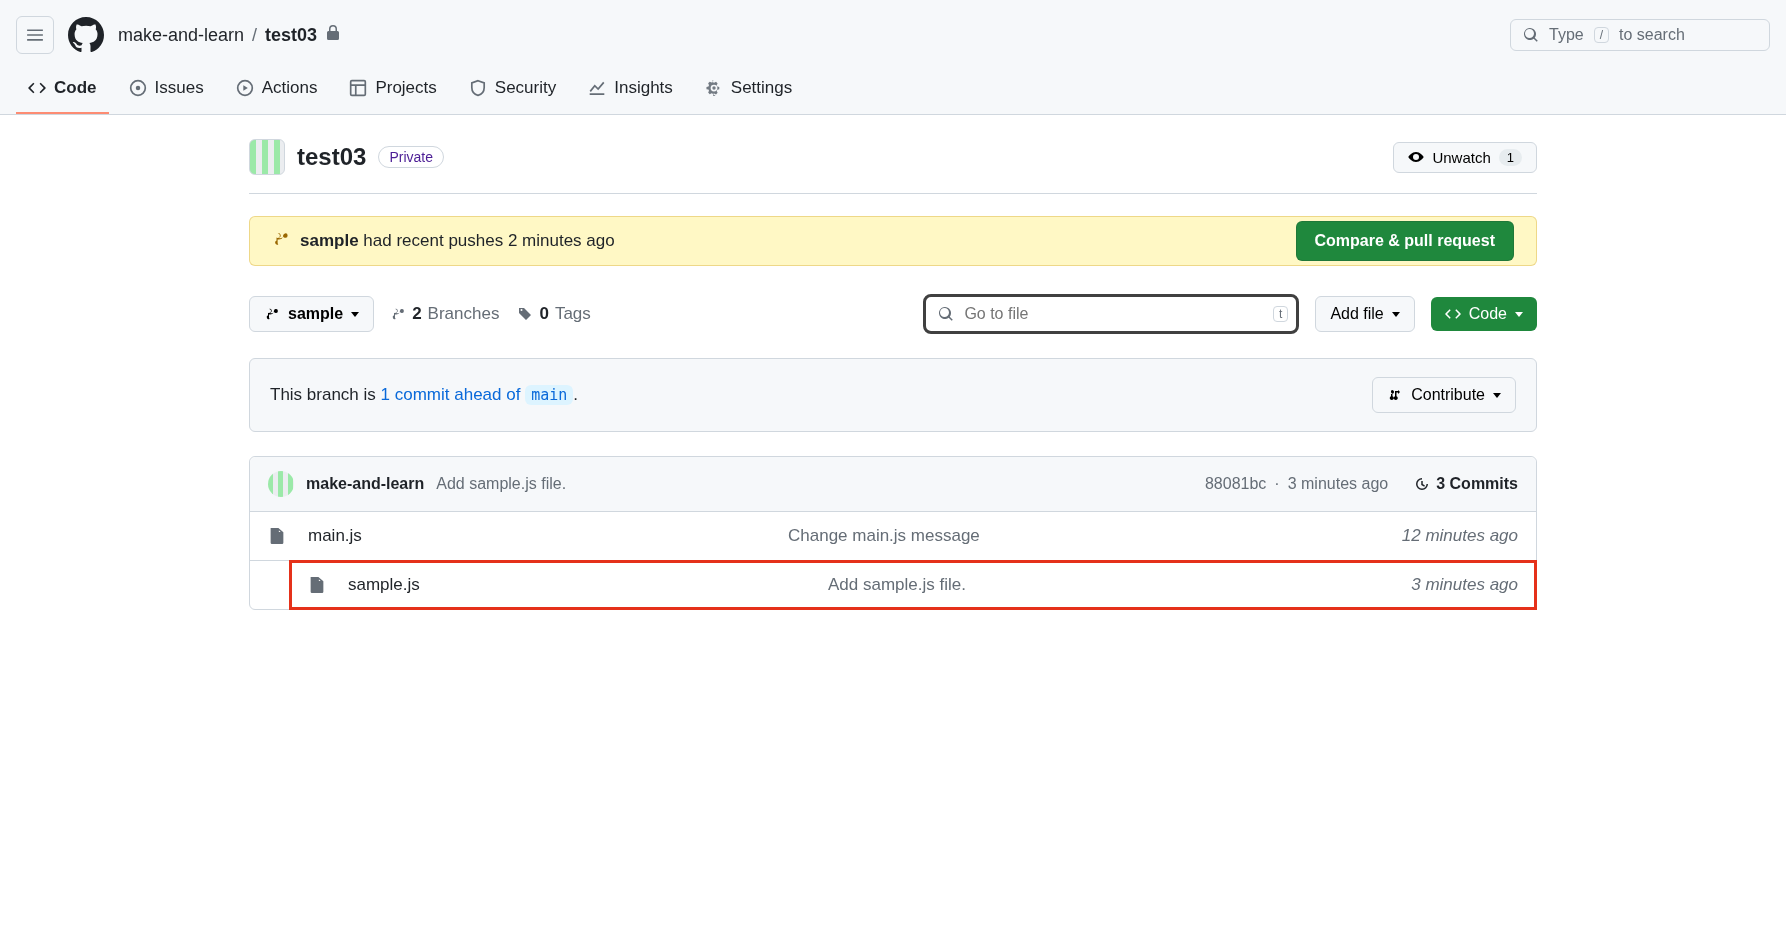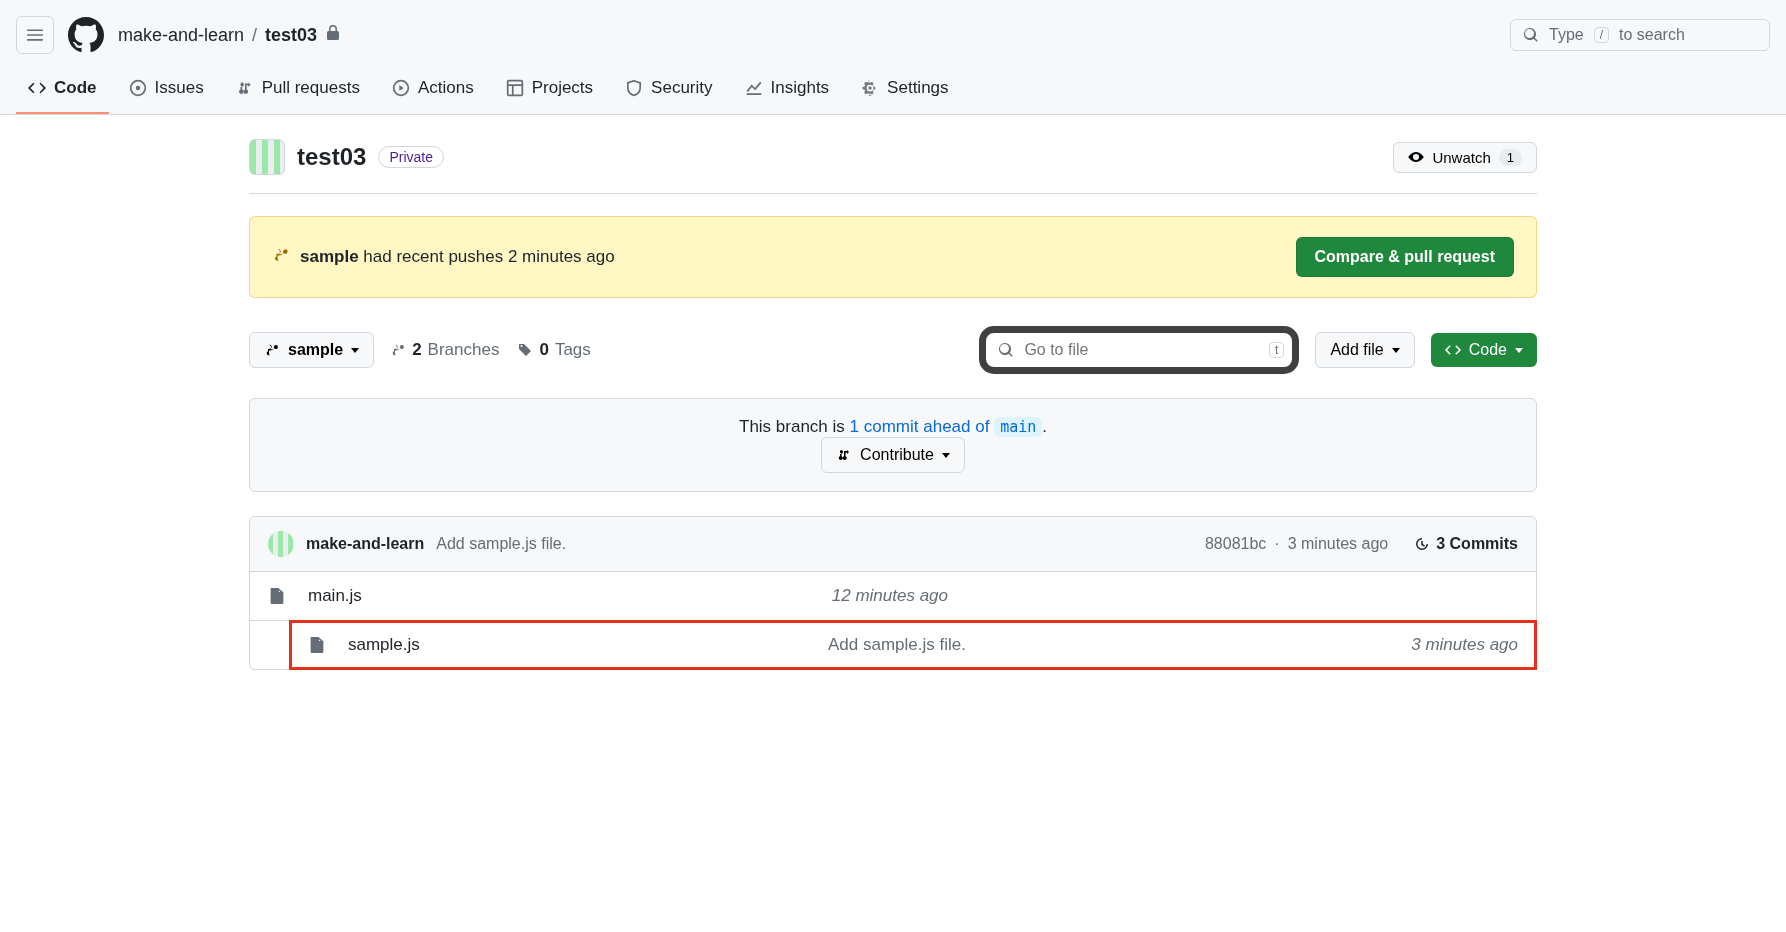"Pull requests" div.navtab { html: <div> <svg> <path></path> </svg> <span>Pull requests</span> </div> -> none }
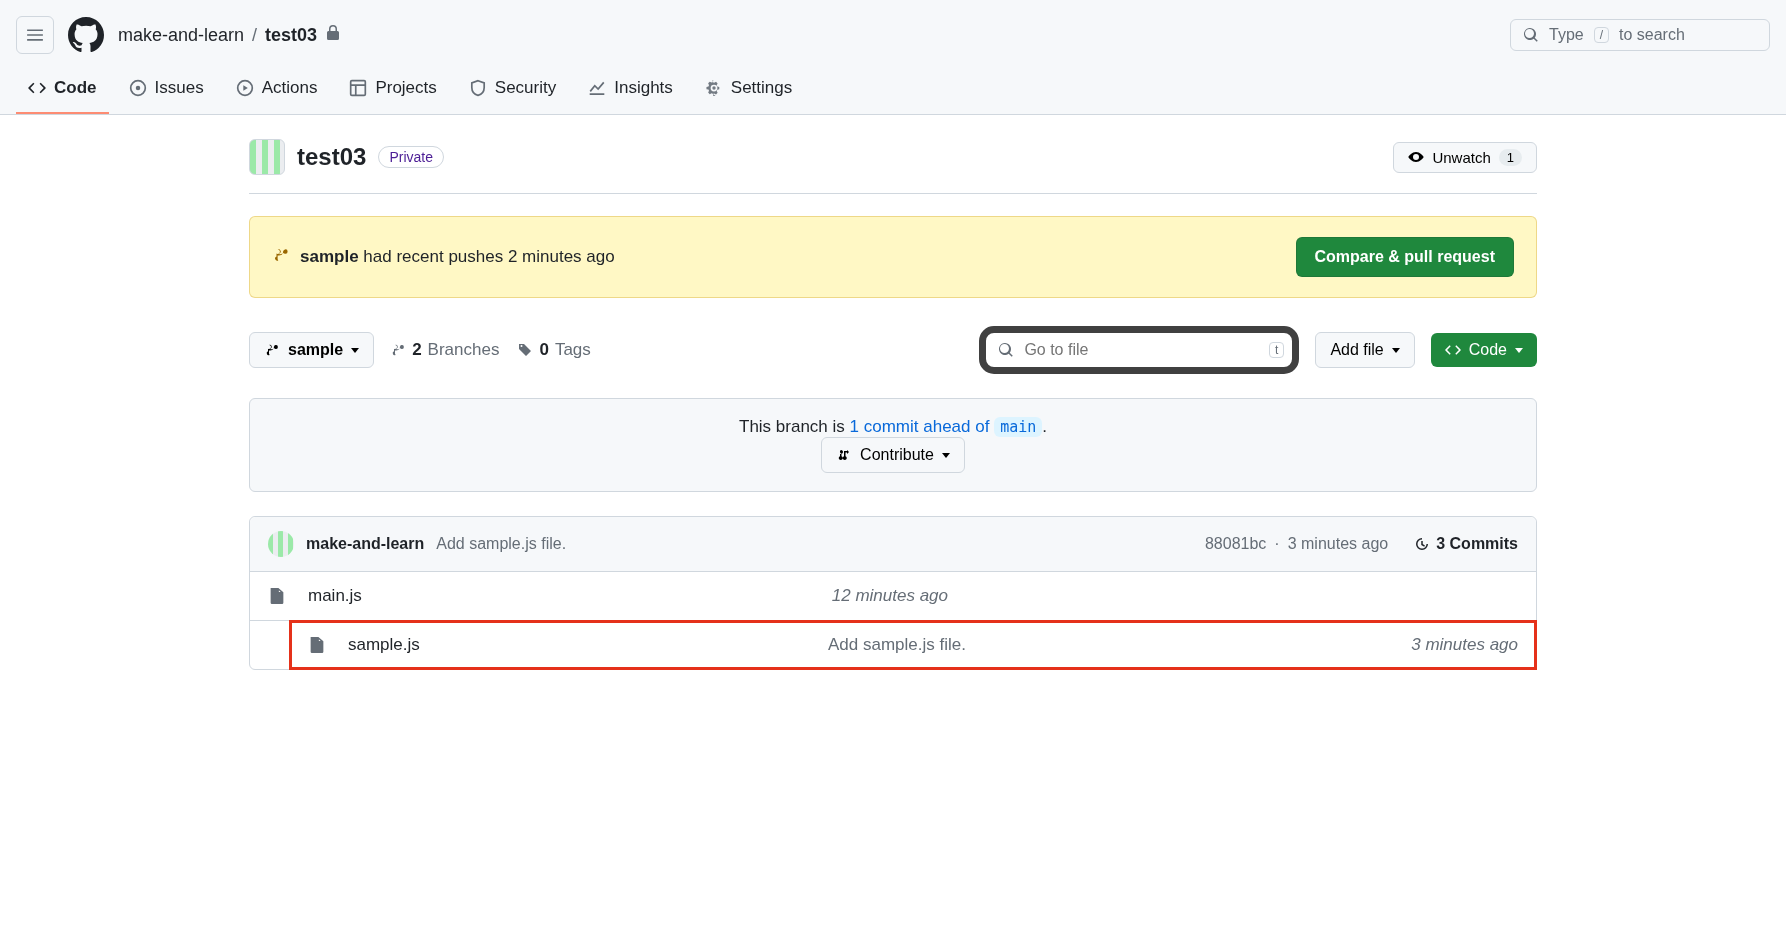"sample had recent pushes 2" .flash { padding: 20px 22px -> 4px 22px }
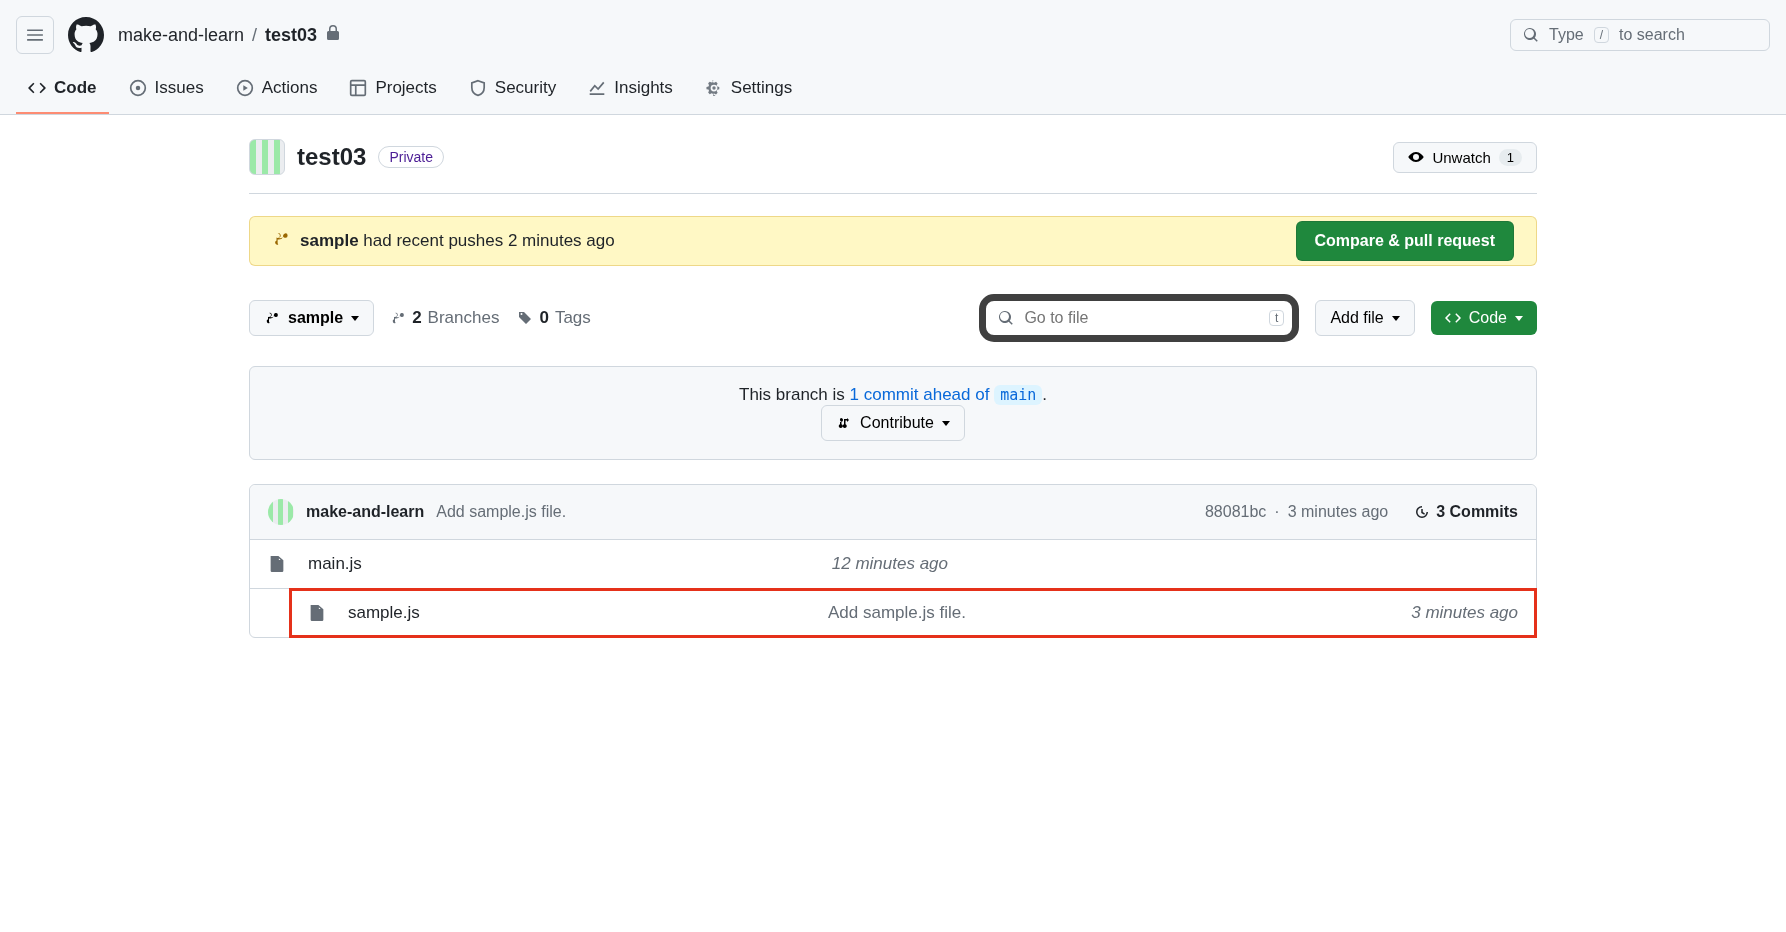"Go to file" .file-search { border: 7px solid #404040 -> 3px solid #404040; border-radius: 15px -> 8px; width: 320px -> 376px }
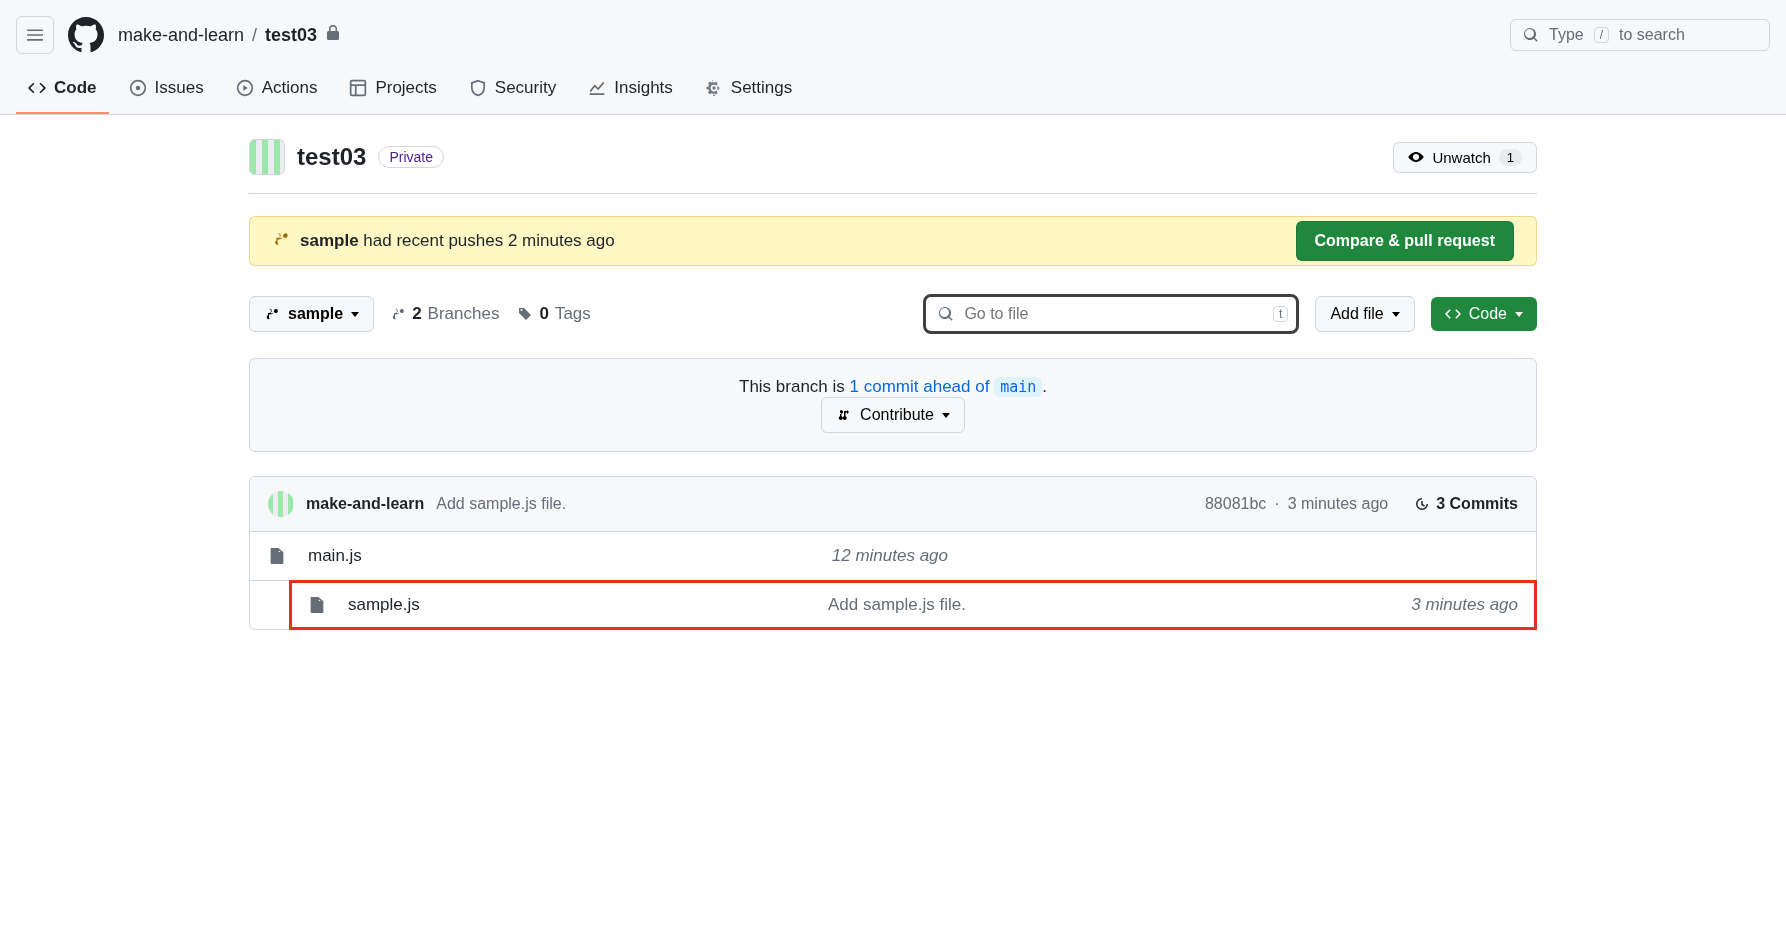"This branch is 1 commit" .ahead-box { flex-direction: column -> none }
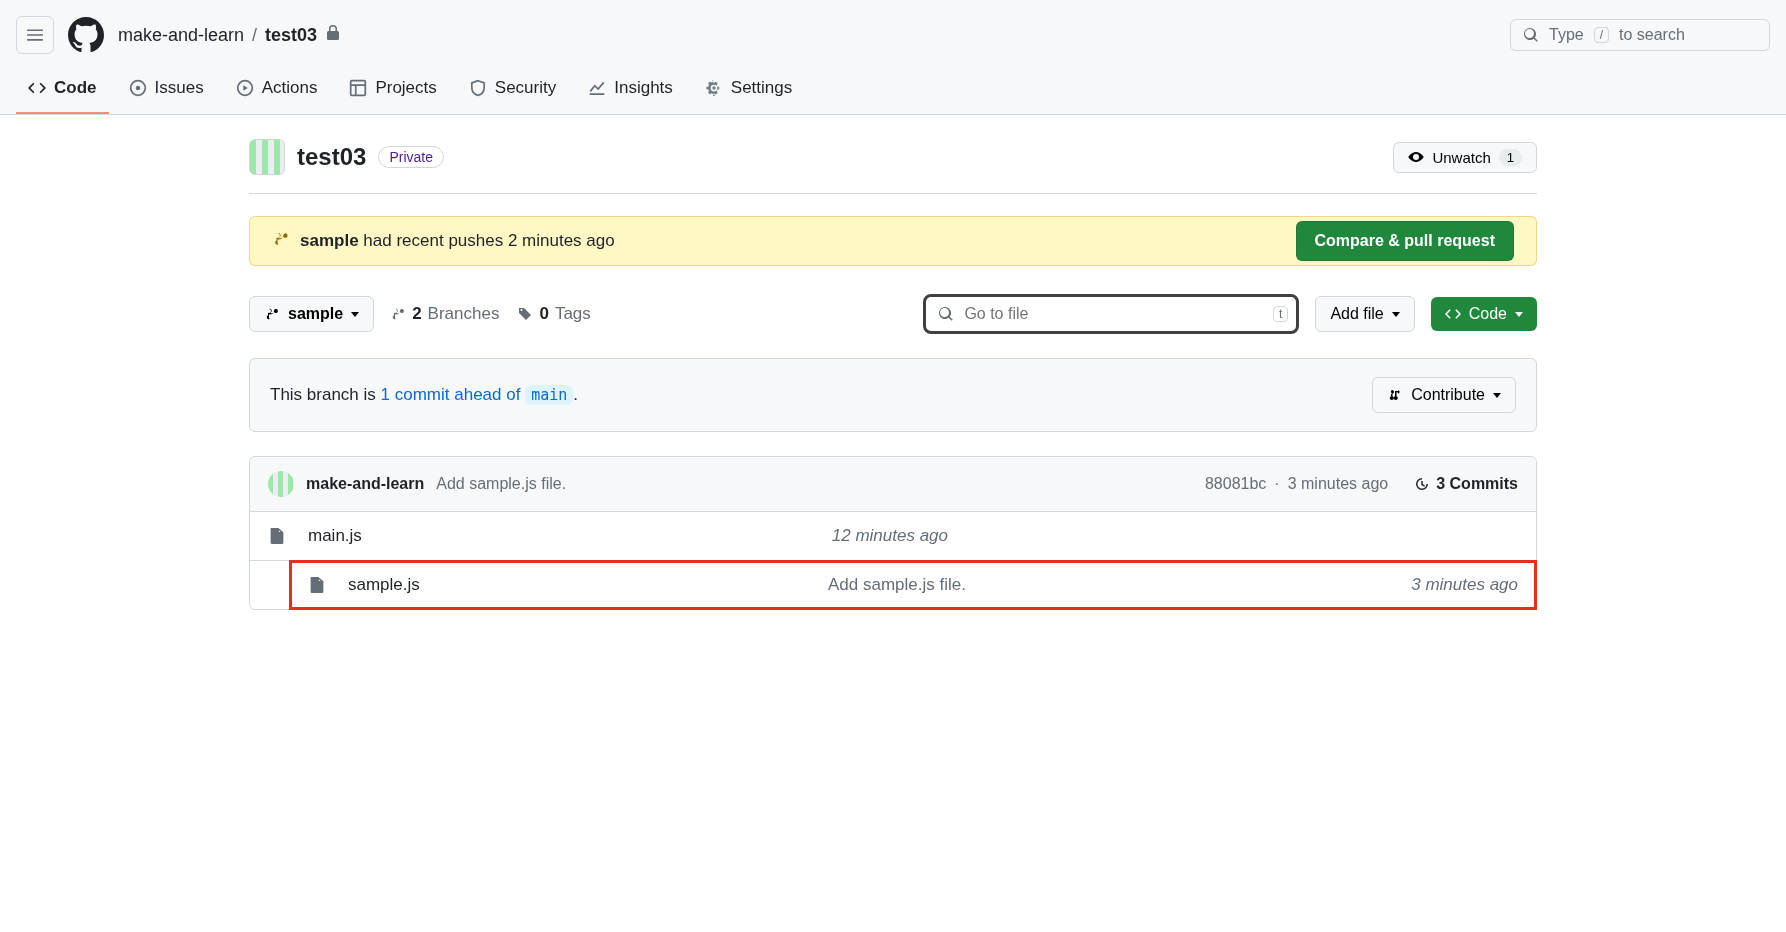"Change main.js message" div.fmsg { html: none -> <div>Change main.js message</div> }
